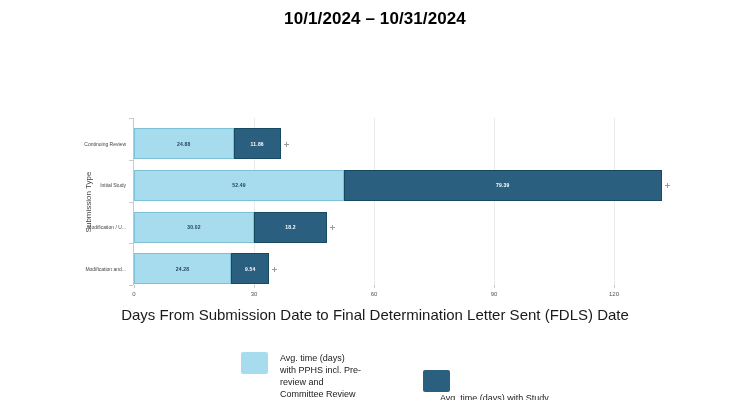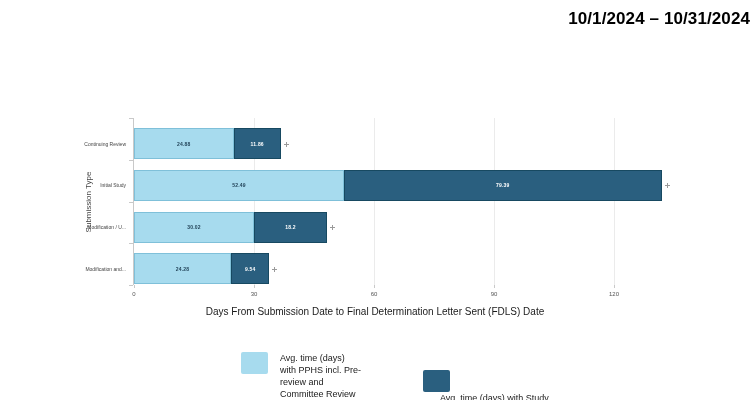"10/1/2024 – 10/31/2024" .title-block { text-align: right -> center }
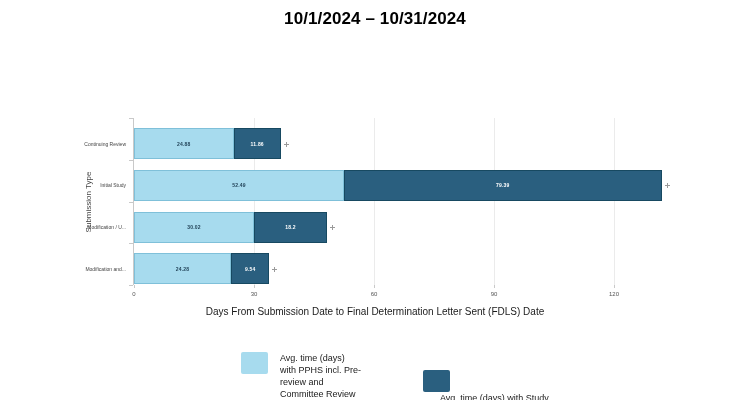"Days From Submission Date to" .xaxis-title { font-size: 10px -> 15px }
